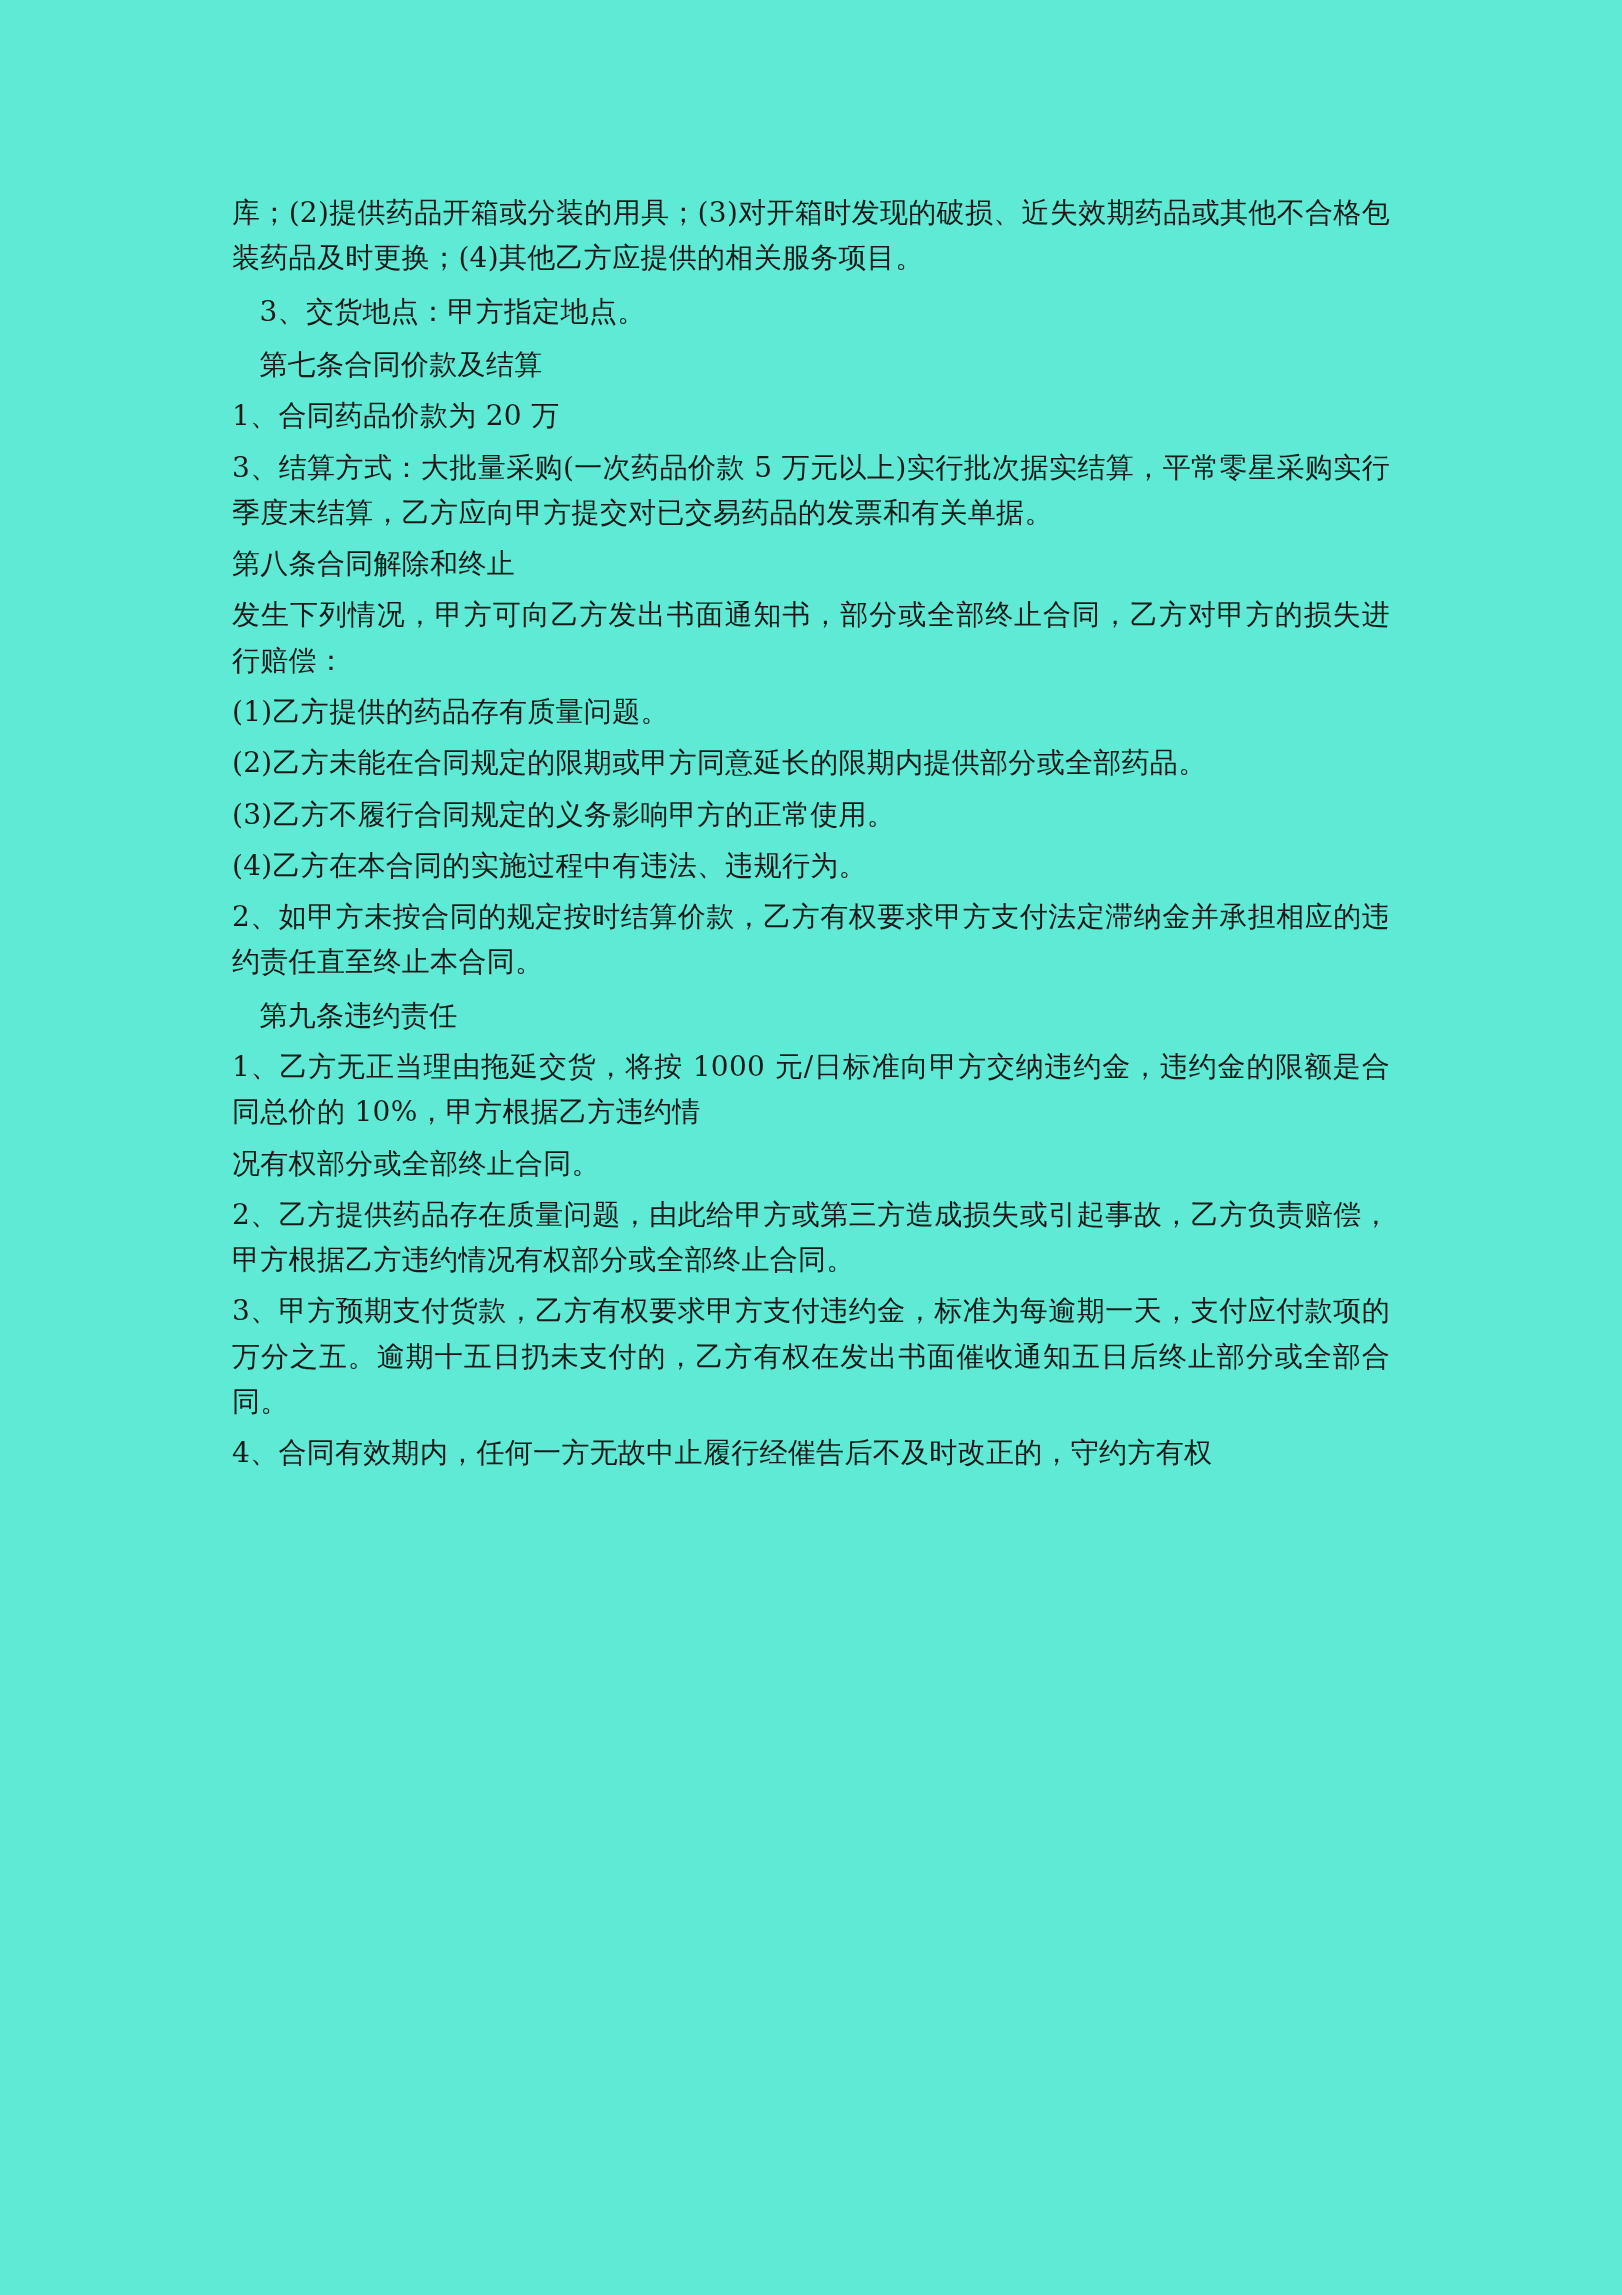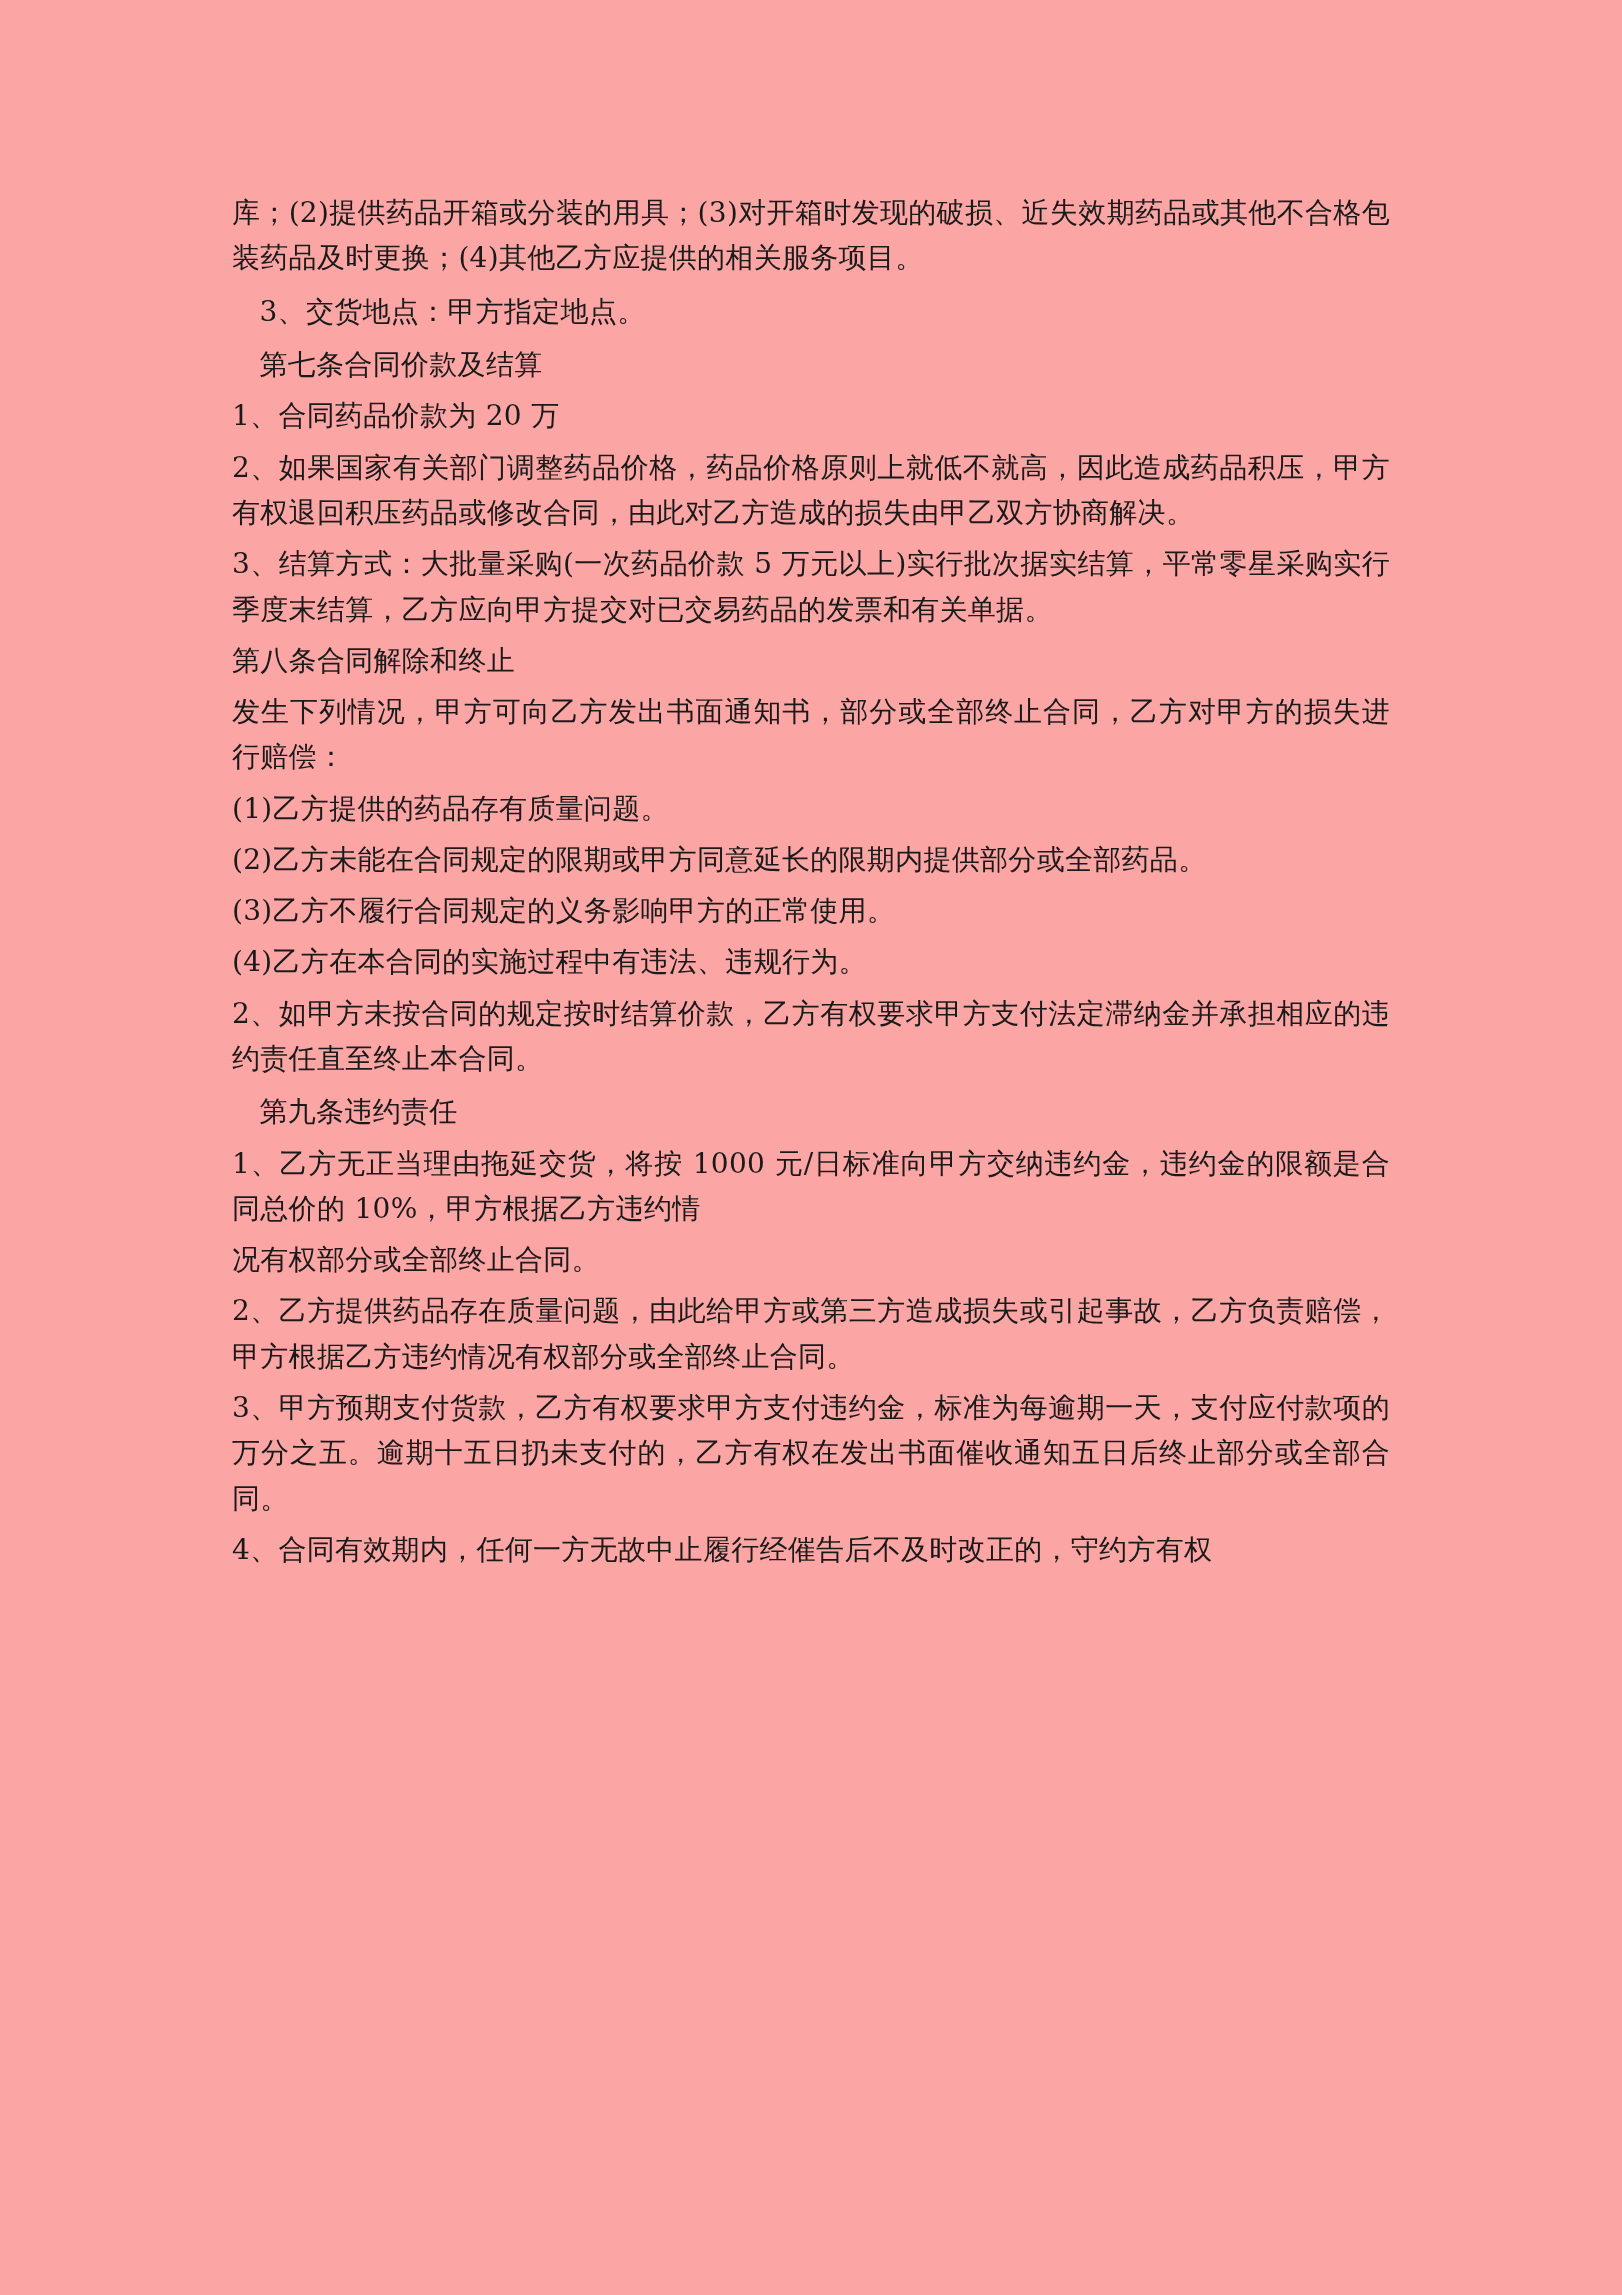"库；(2)提供药品开箱或分装的用具；(3)对开箱时发现的破损、近失效期药品或其他" .page { background: #fca5a5 -> #5eead4 }
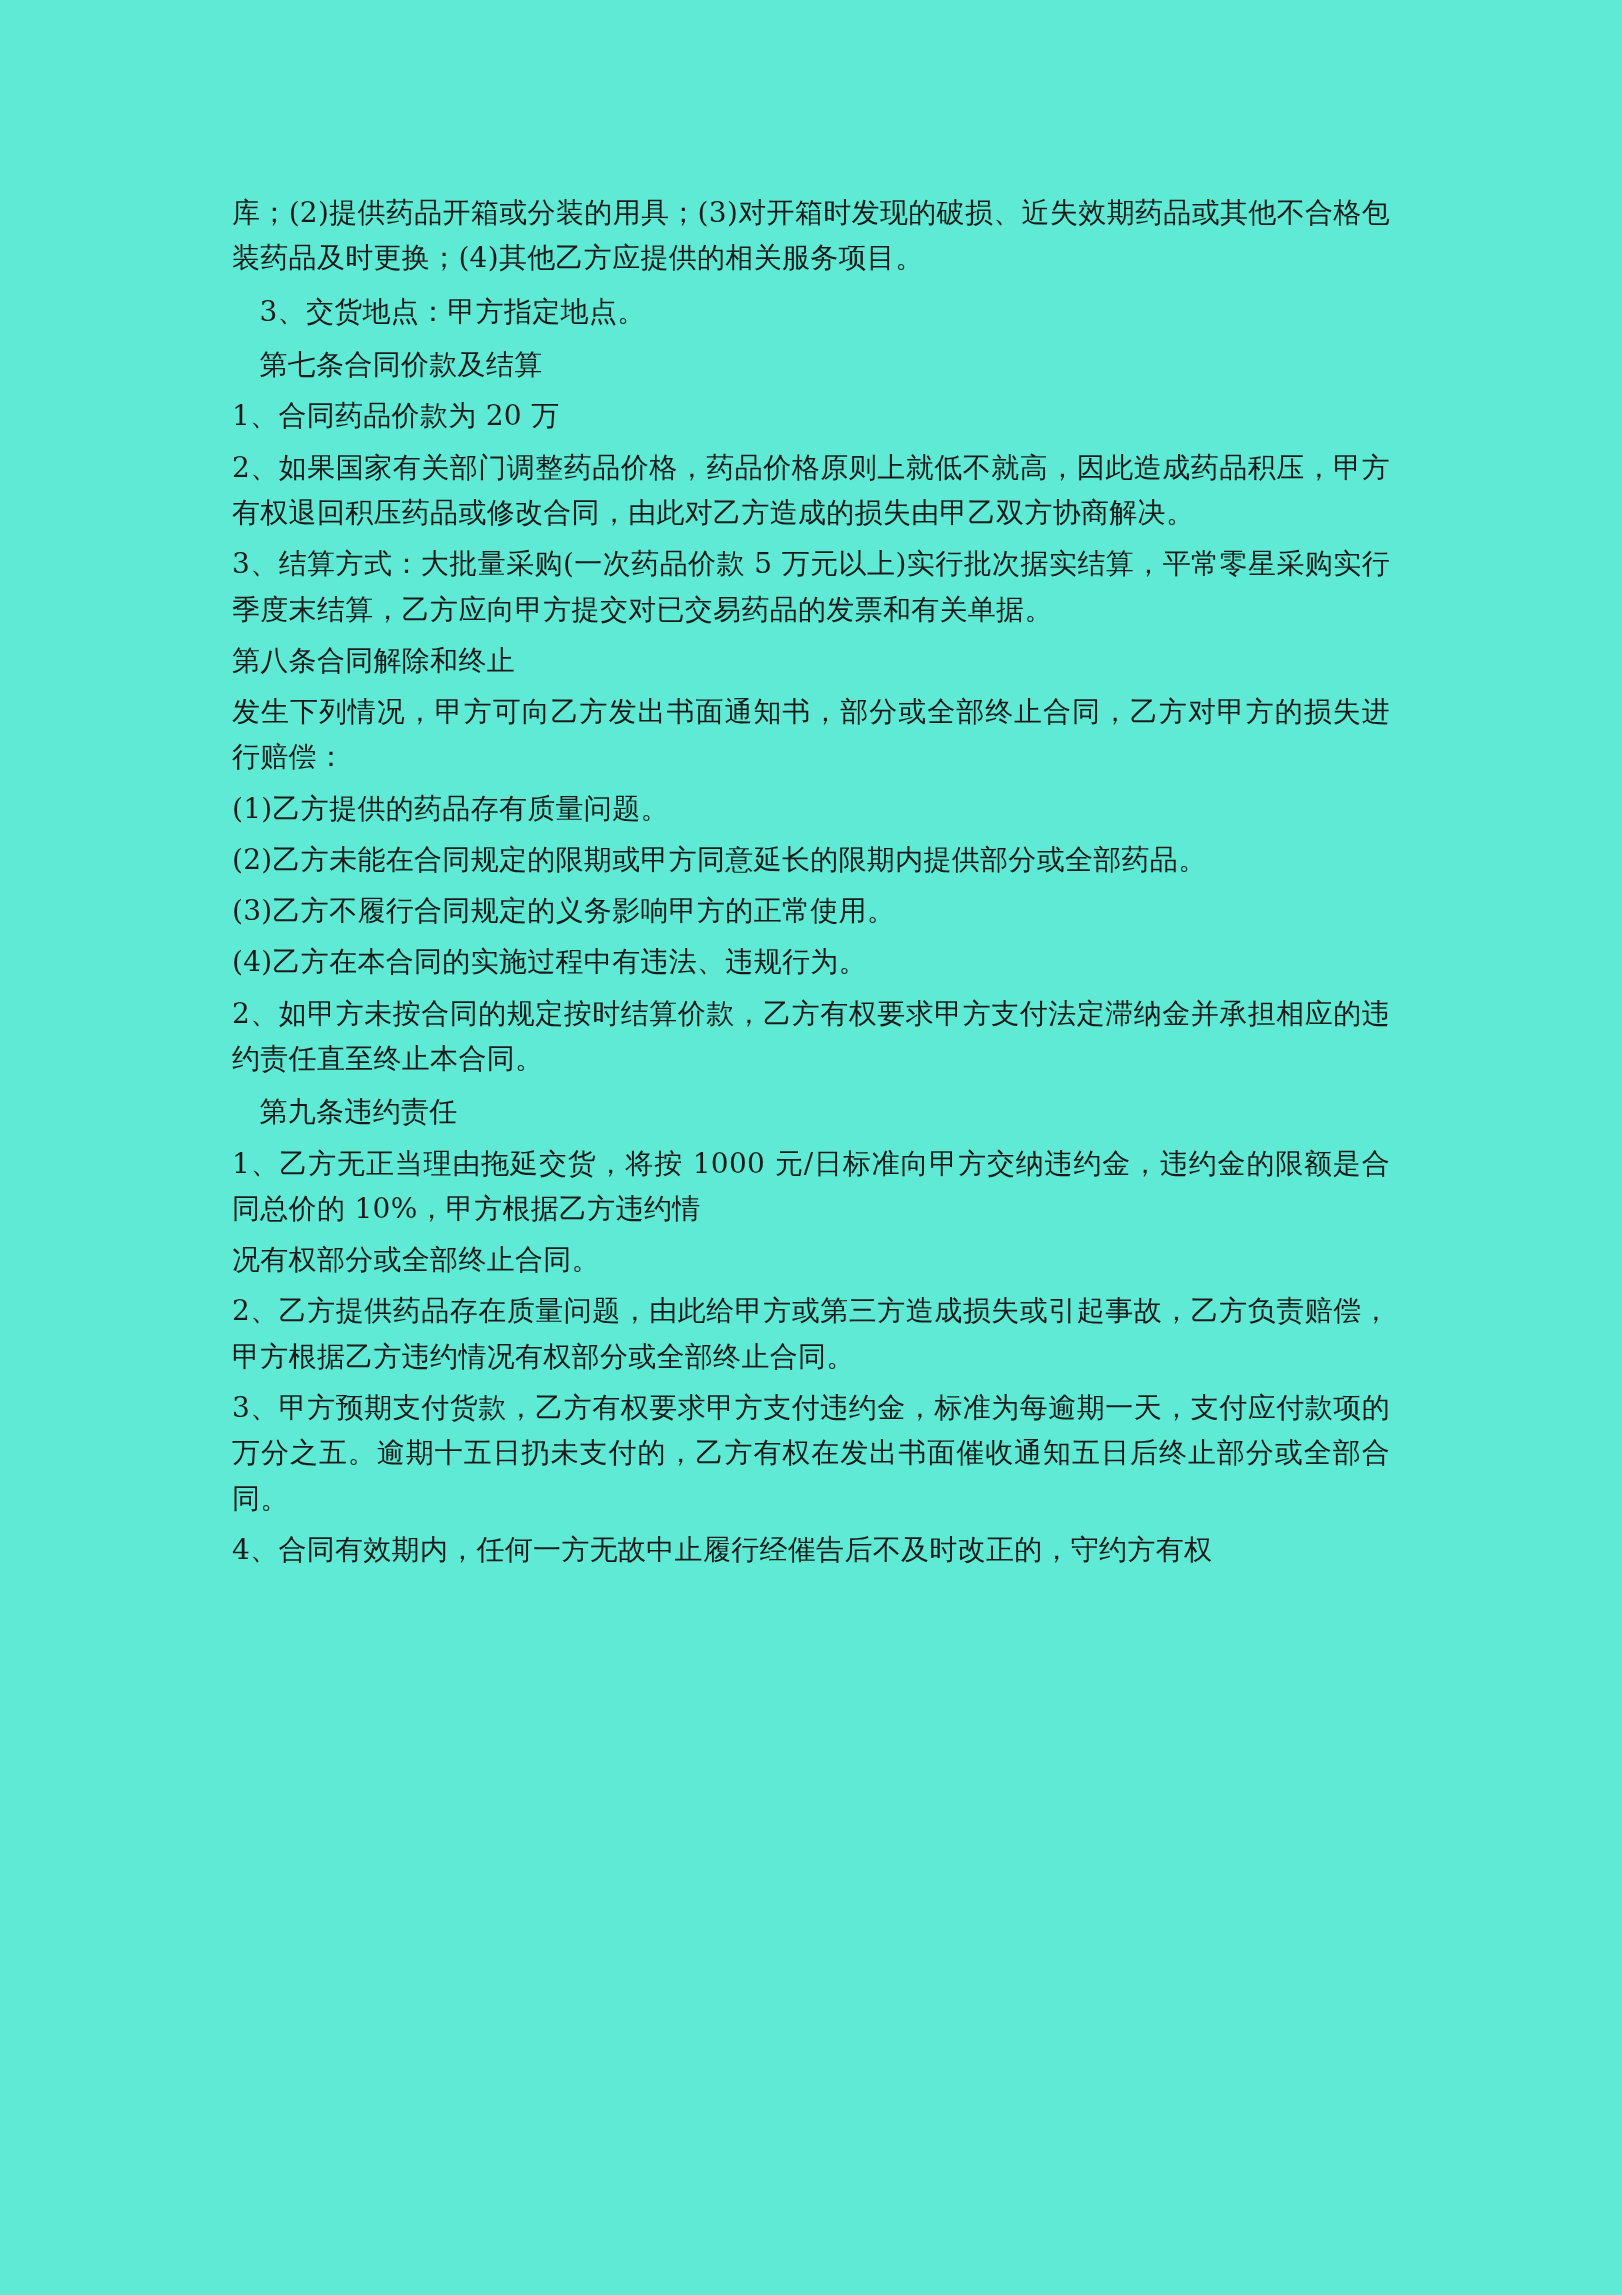"2、如果国家有关部门调整药品价格，药品价格原则上就低不就高，因此造成药品积压，甲" p.para { html: <p>2、如果国家有关部门调整药品价格，药品价格原则上就低不就高，因此造成药品积压，甲方有权退回积压药品或修改合同，由此对乙方造成的损失由甲乙双方协商解决。</p> -> none }
